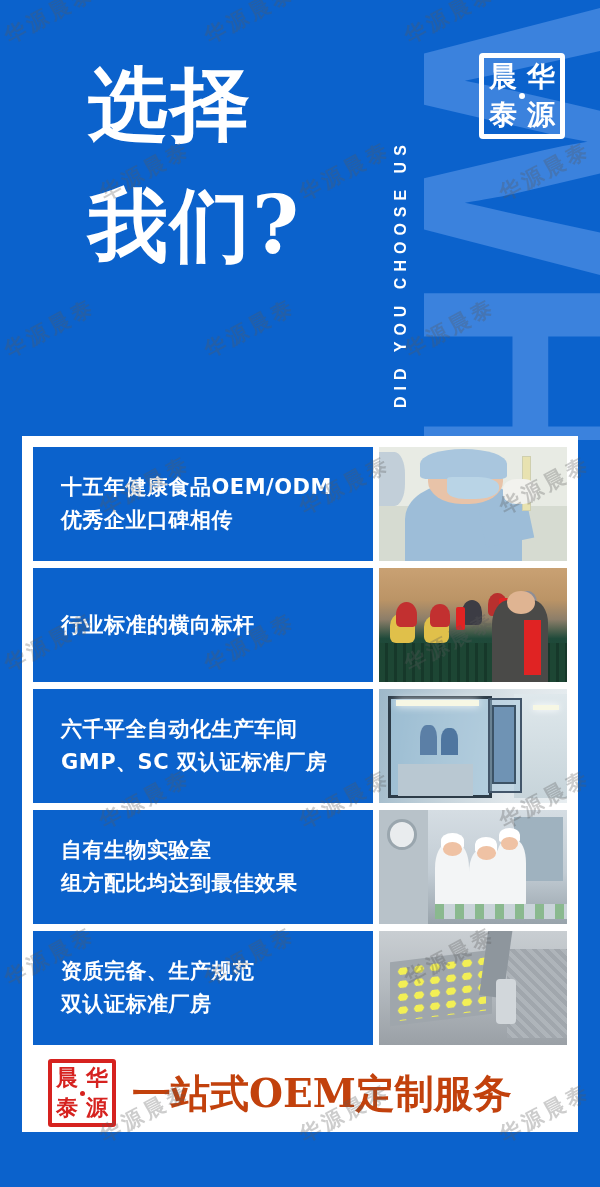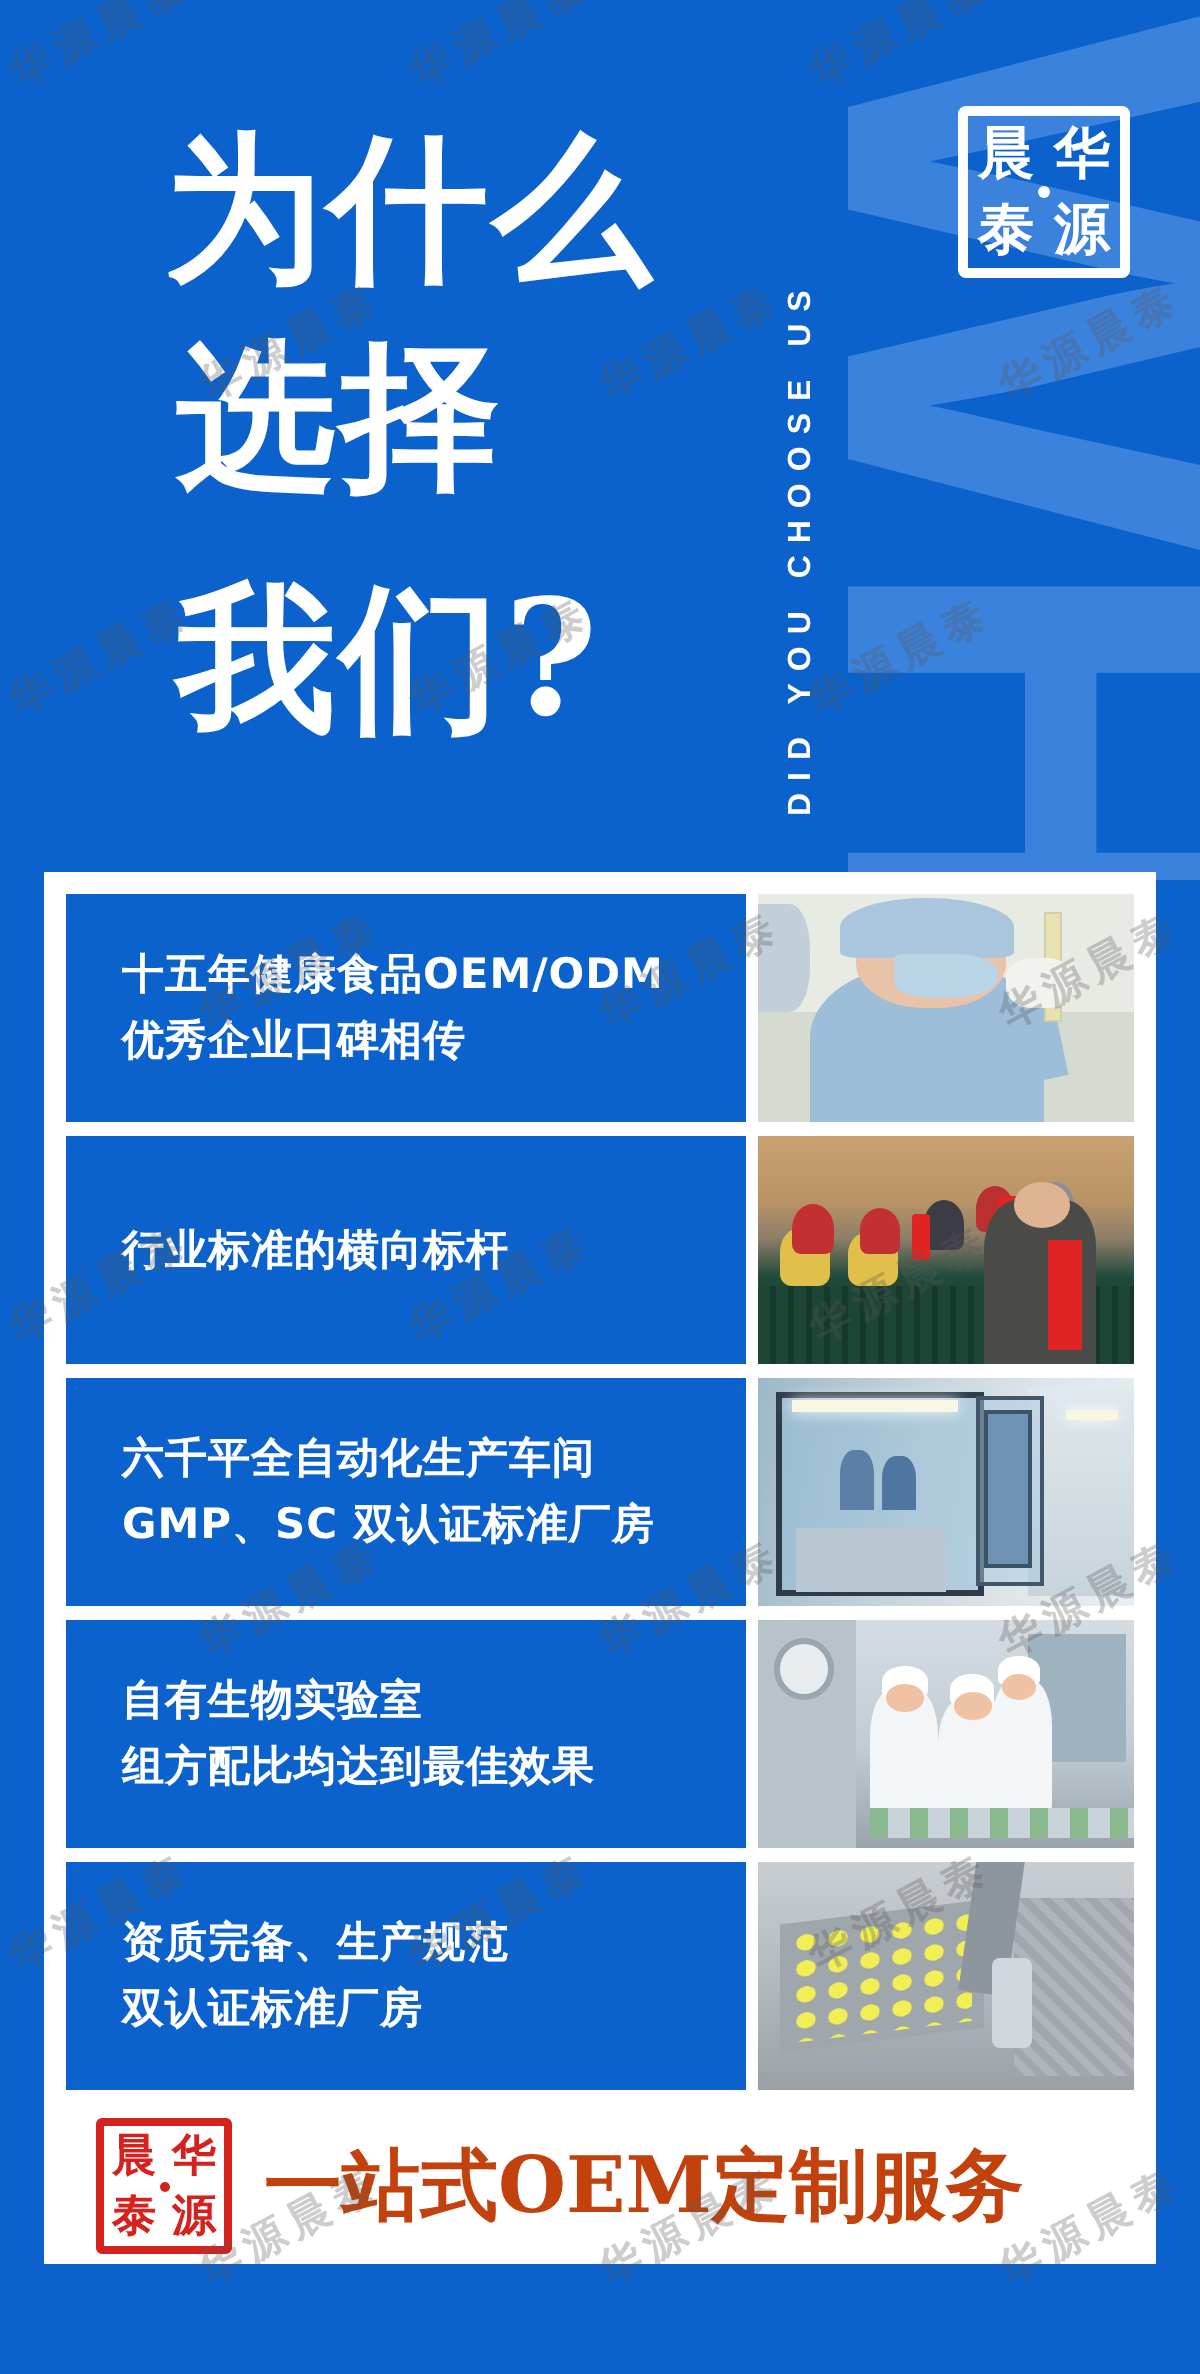"为什么" div.t1 { html: <div>为什么</div> -> none }
